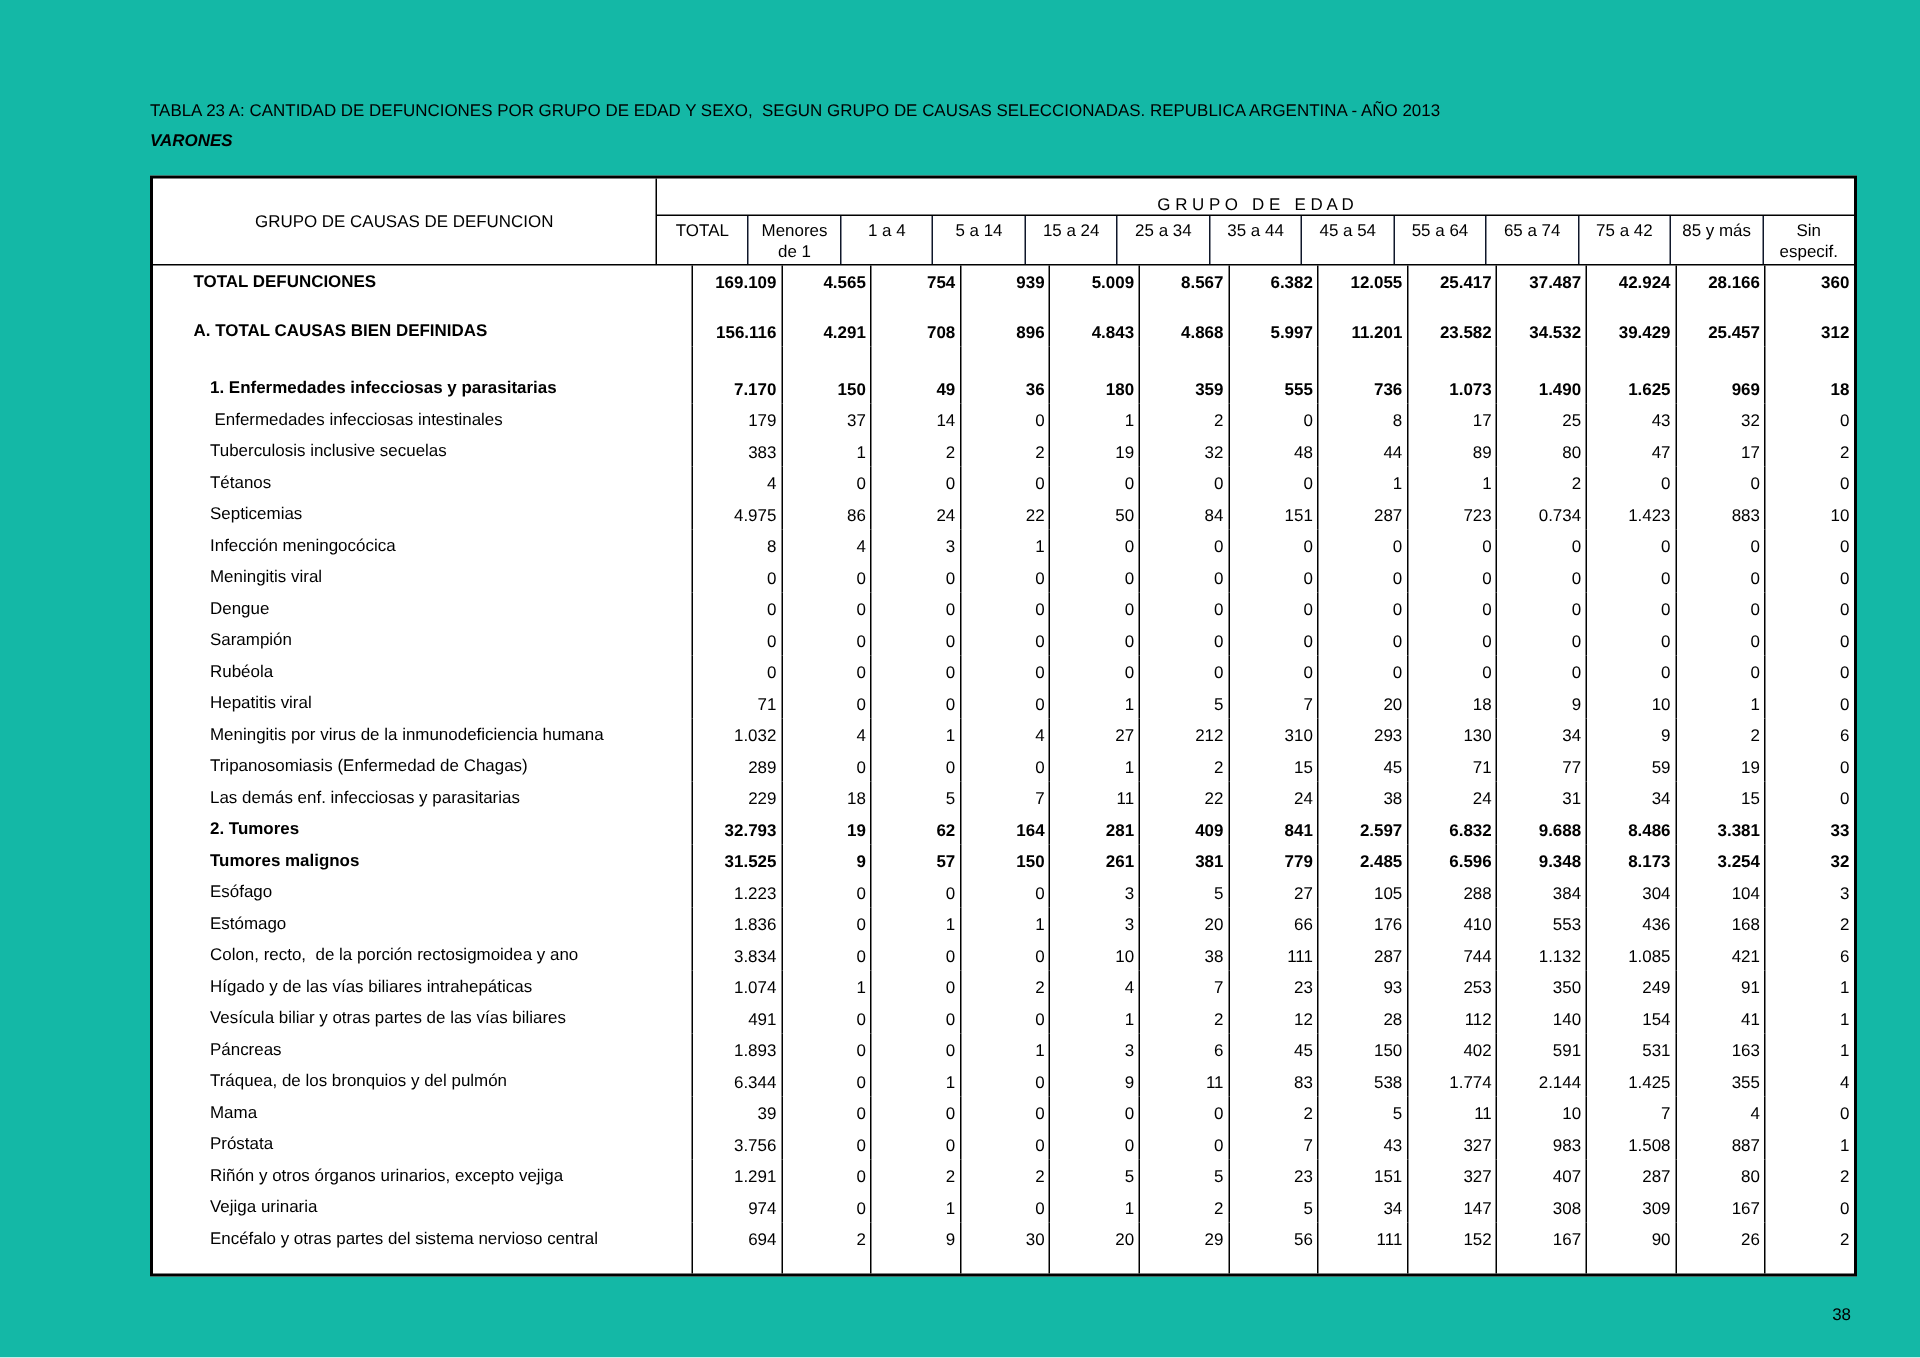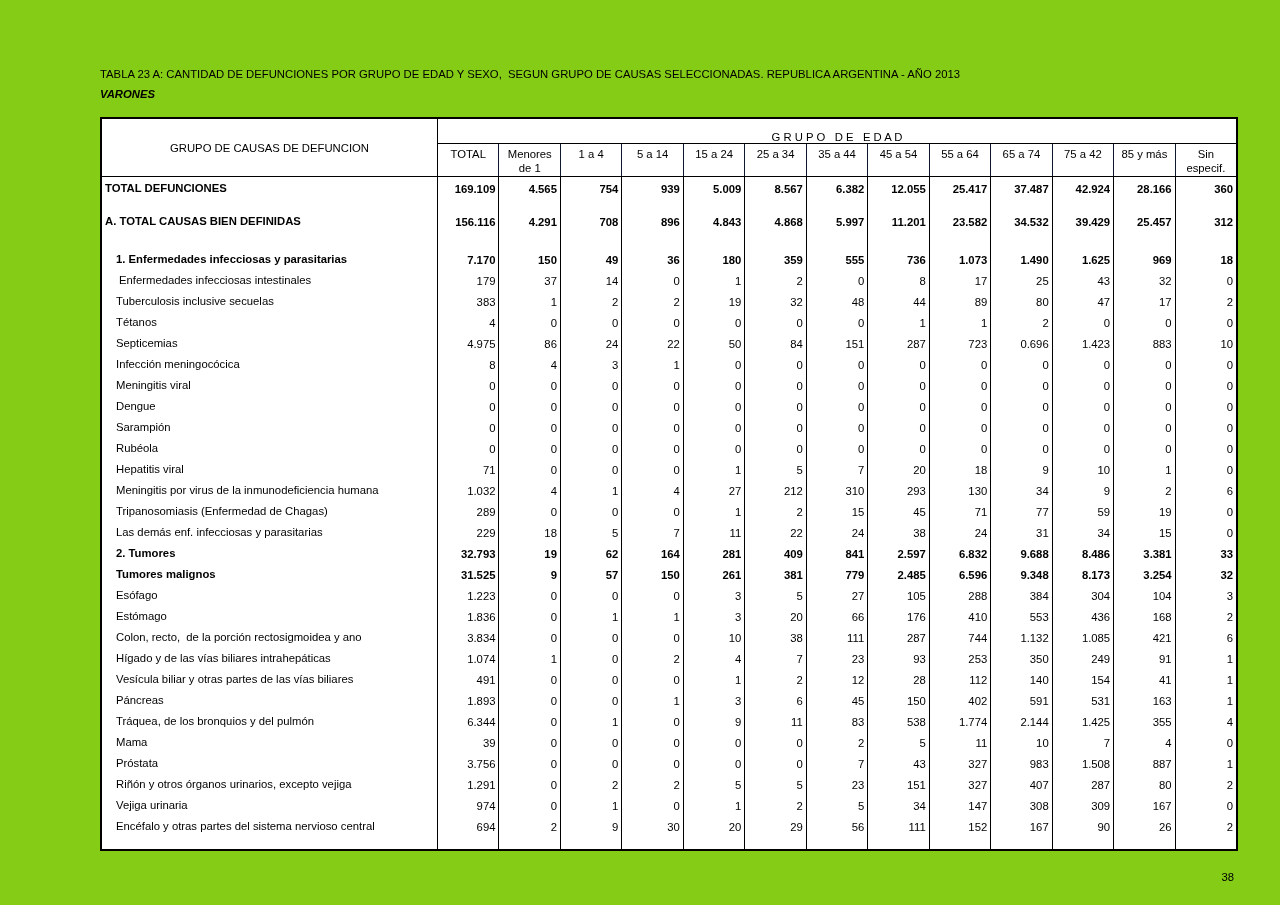"TABLA 23 A: CANTIDAD DE" .page { background: #84cc16 -> #14b8a6 }
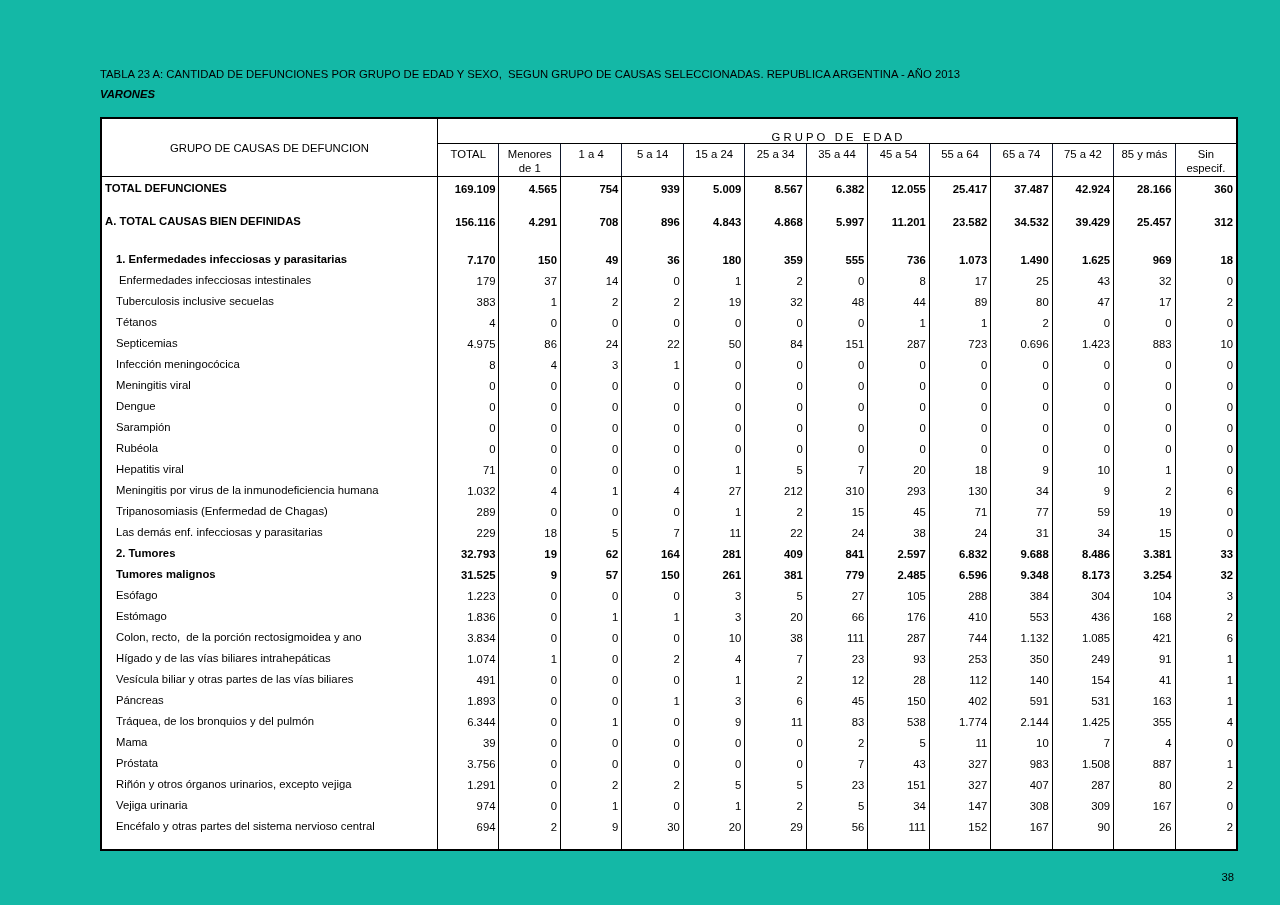"TOTAL DEFUNCIONES" .tbody { margin-left: none -> 24px }
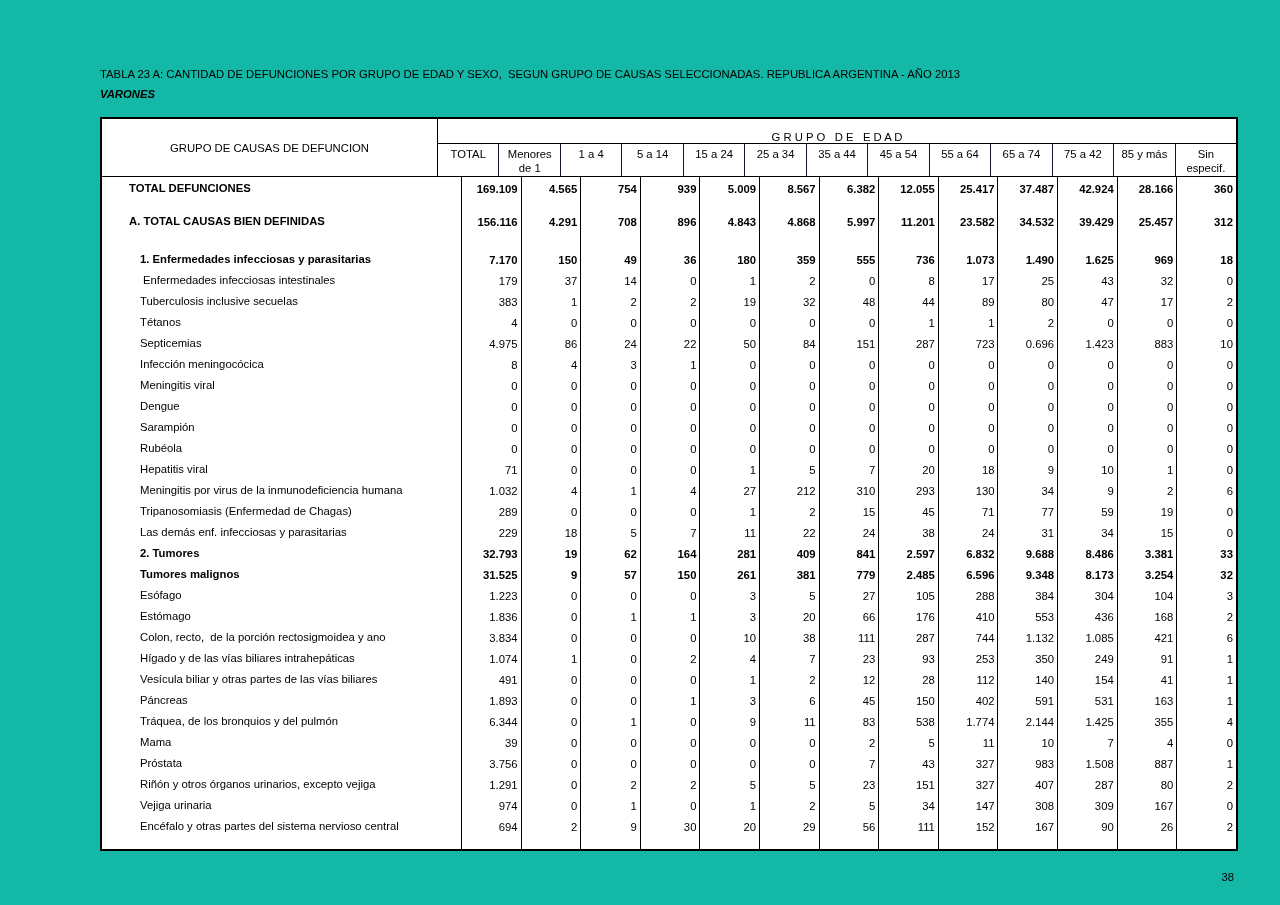"0.696" div.cell { text: 0.696 -> 0.734 }
